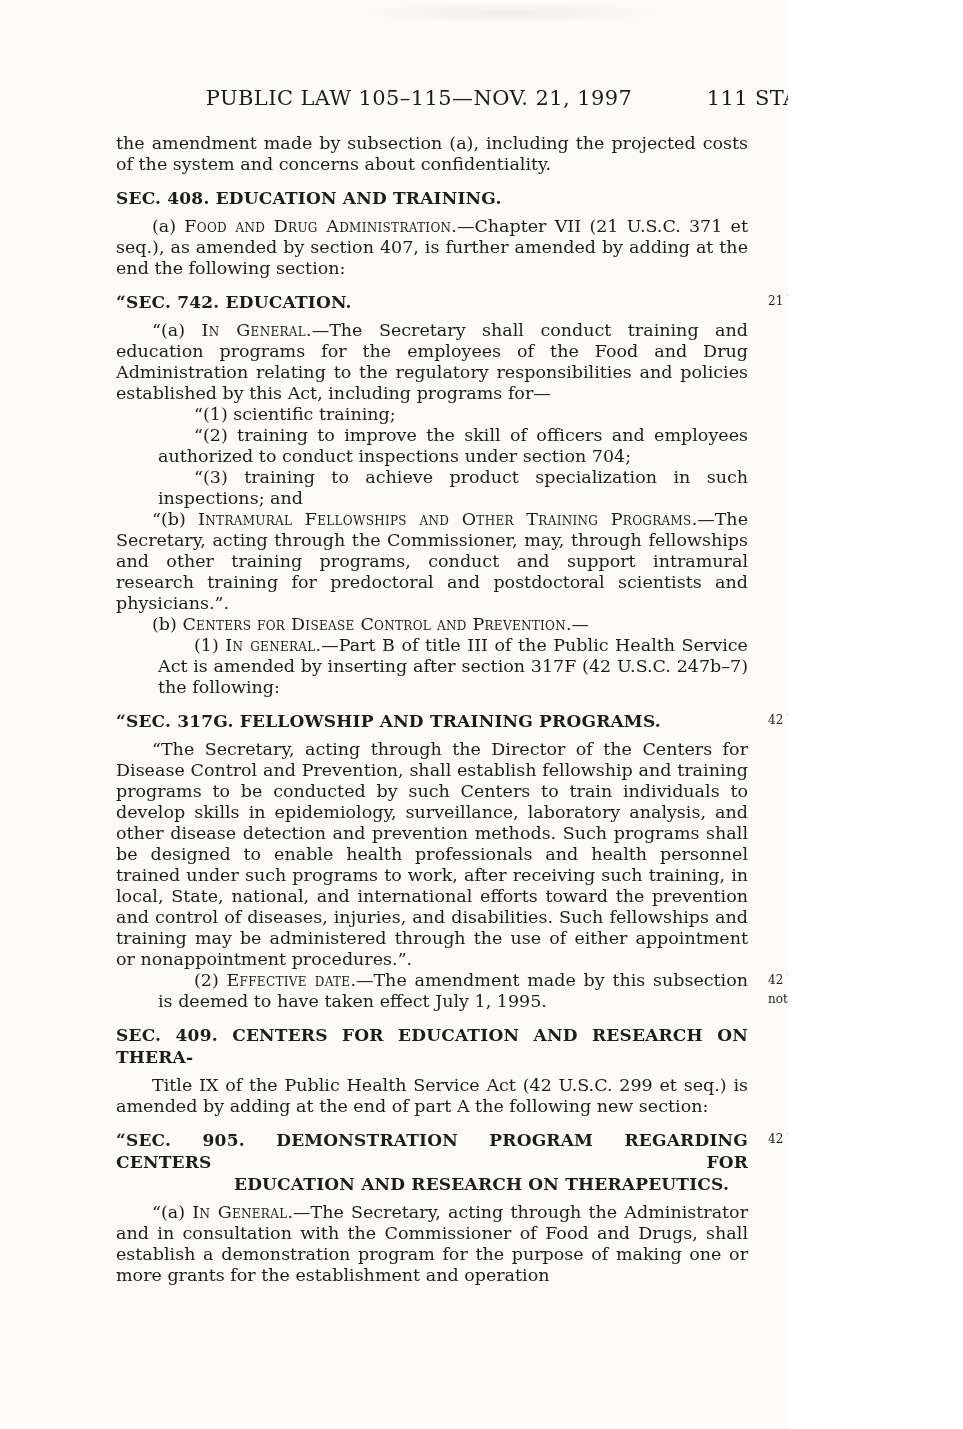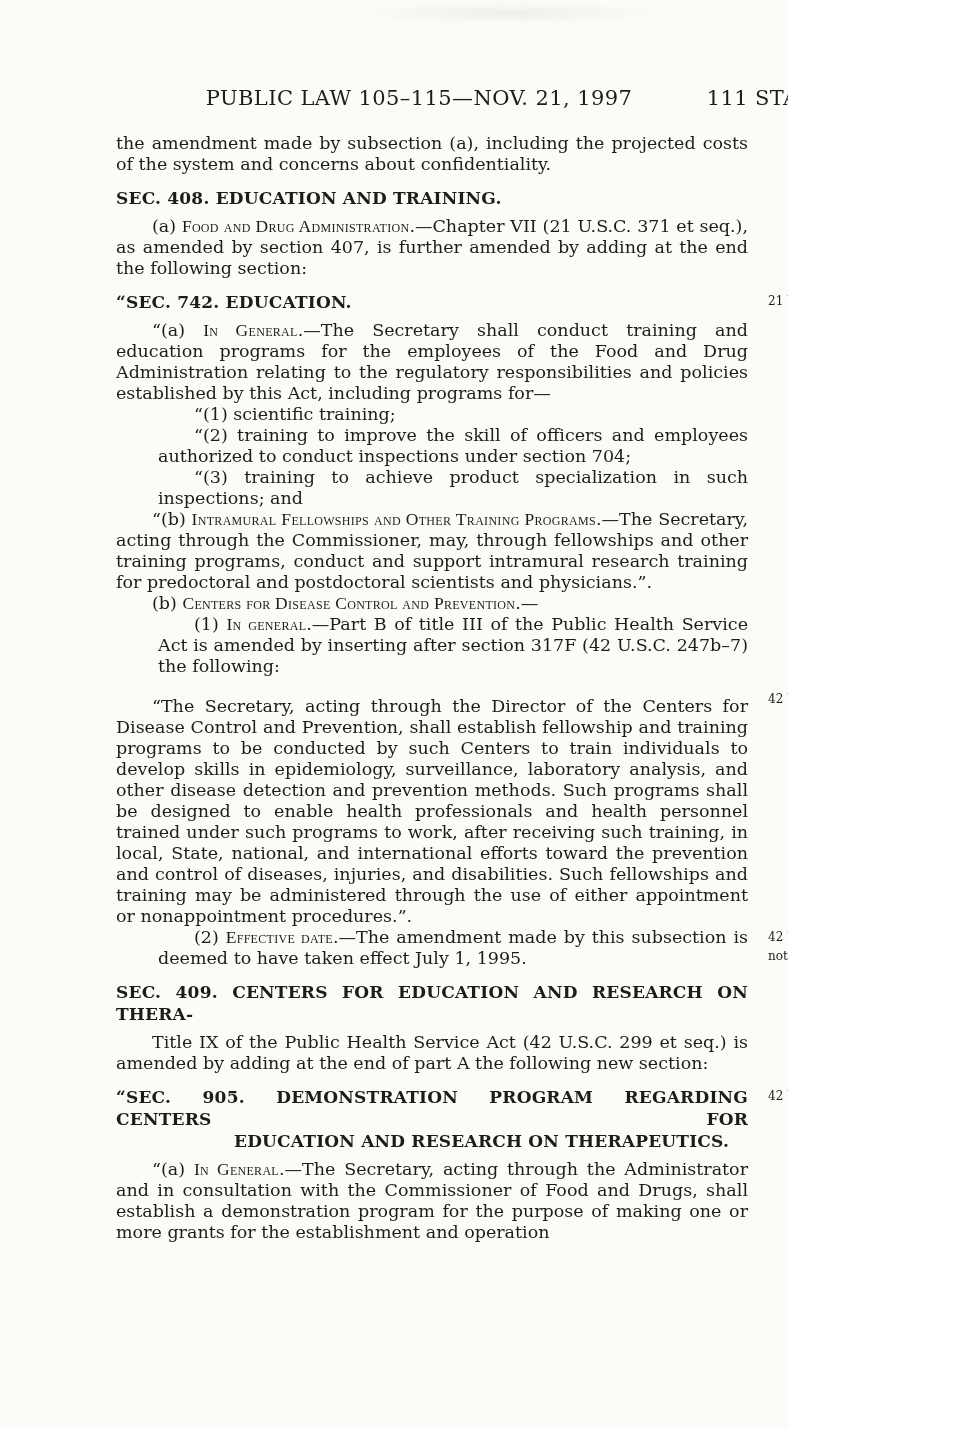"Food and Drug Administration" .sc { font-family: Liberation Serif, serif -> none }
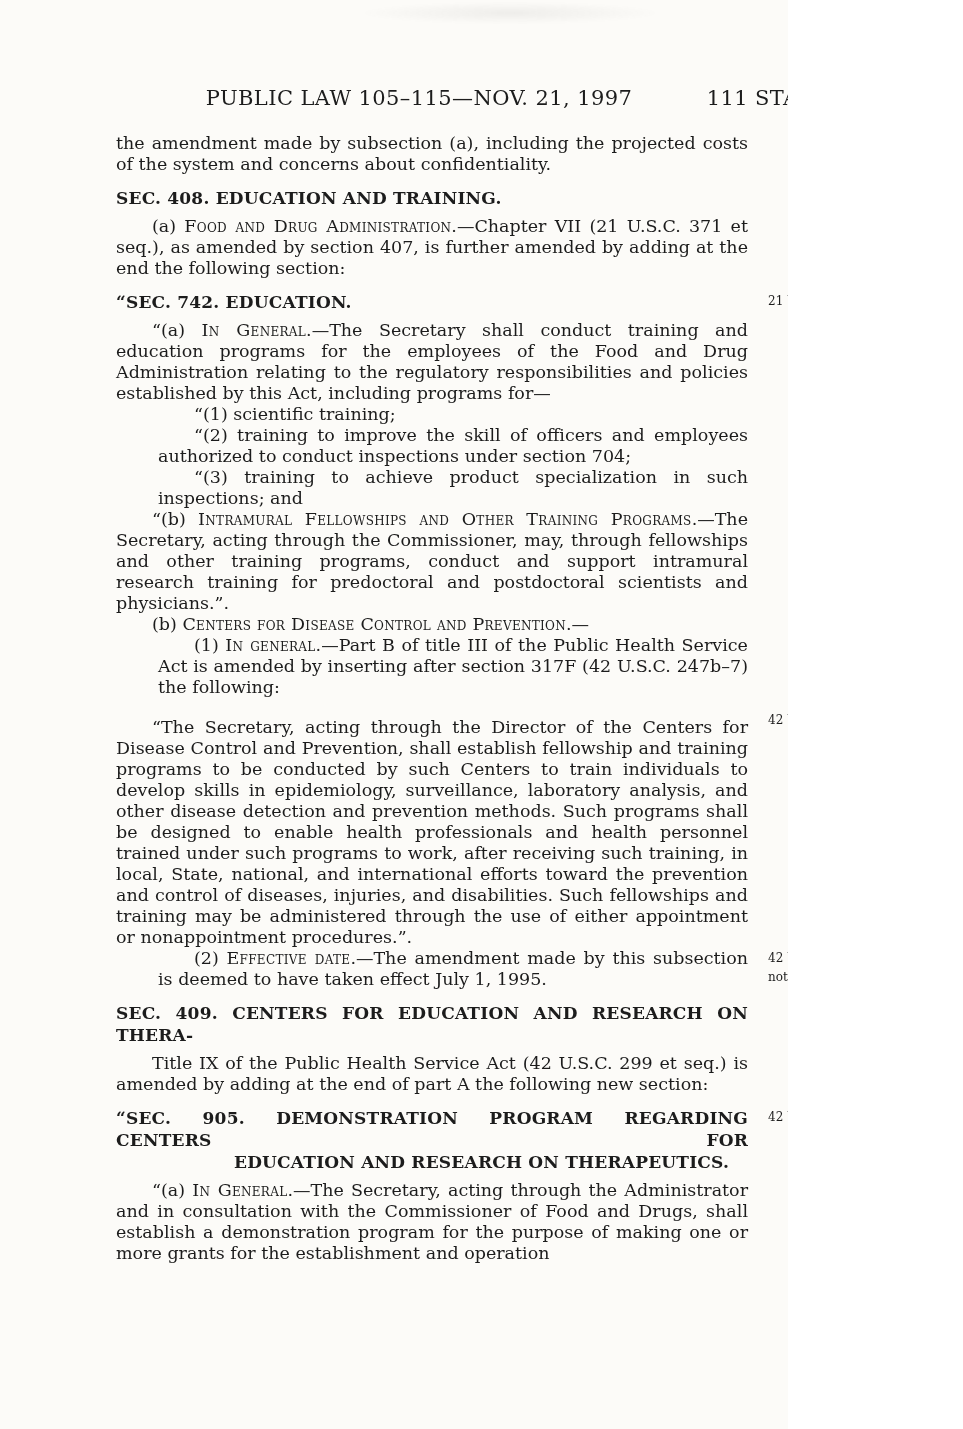"“SEC. 317G. FELLOWSHIP AND TRAINING" h2 { html: none -> <h2> <span>“SEC. 317G. FELLOWSHIP AND TRAINING PROGRAMS.</span> </h2> }
